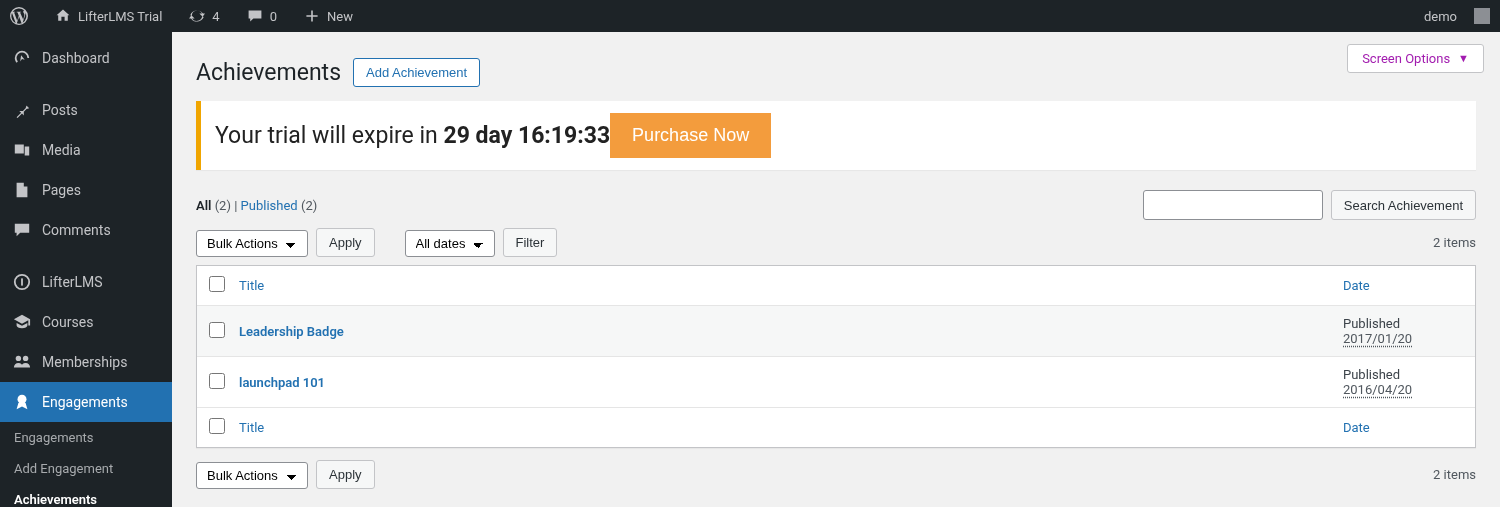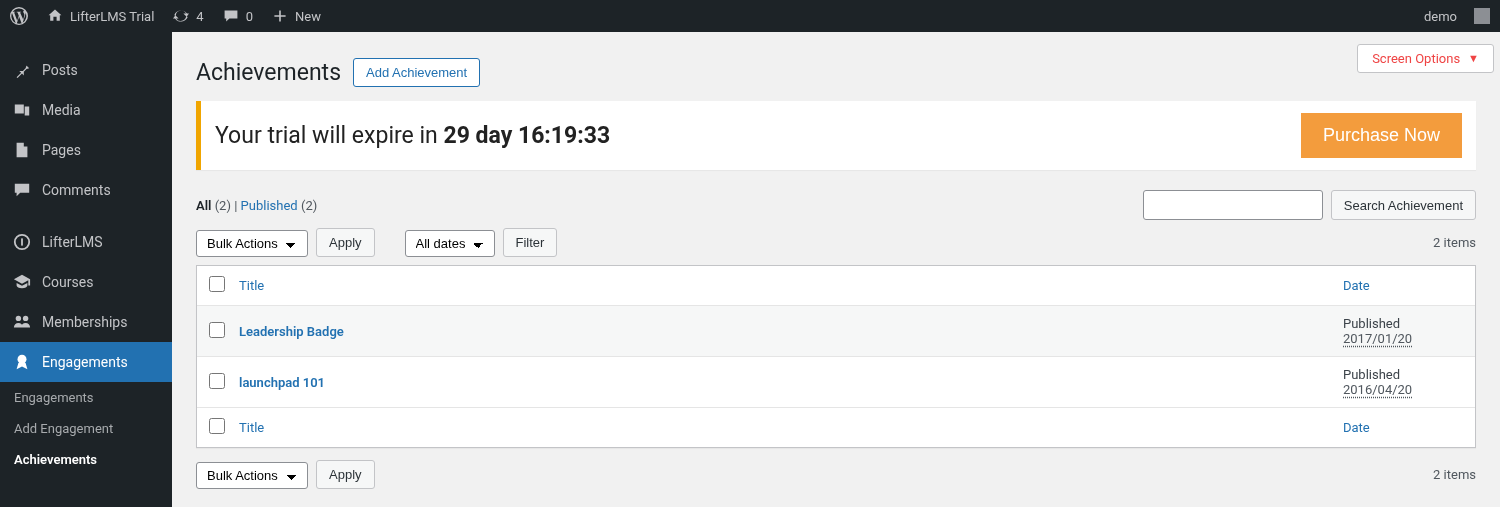"LifterLMS Trial" .admin-bar-left { gap: 18px -> 26px }
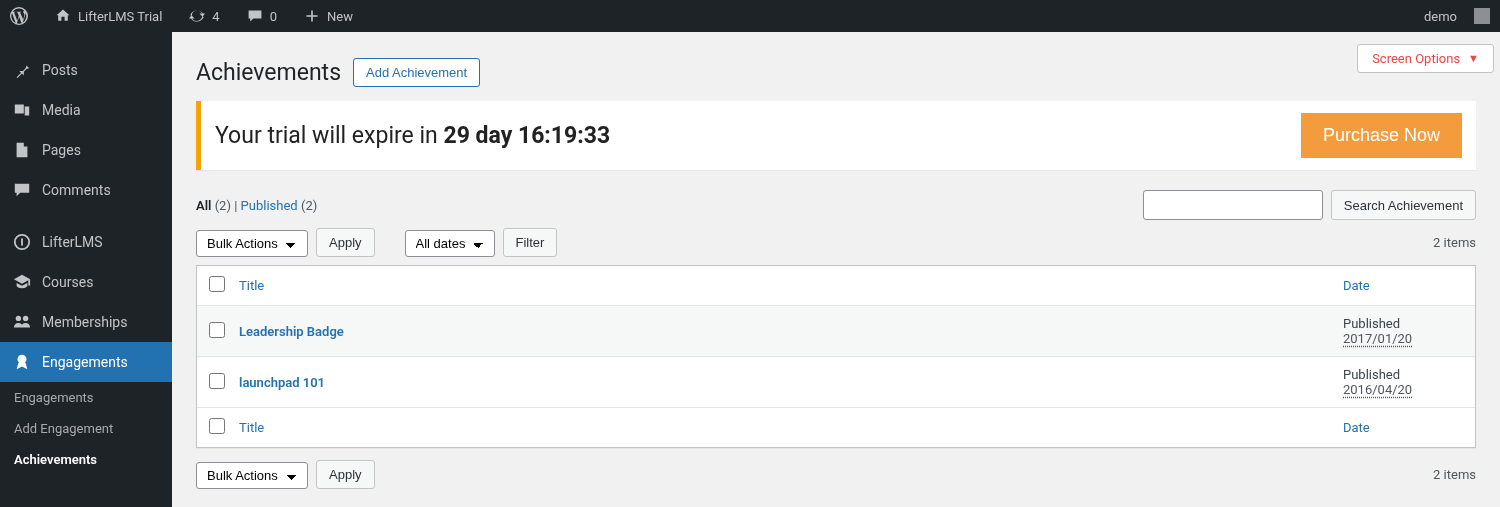"Dashboard" div.menu-item { html: none -> <div> <span> <svg> <path></path> </svg> </span> <span>Dashboard</span> </div> }
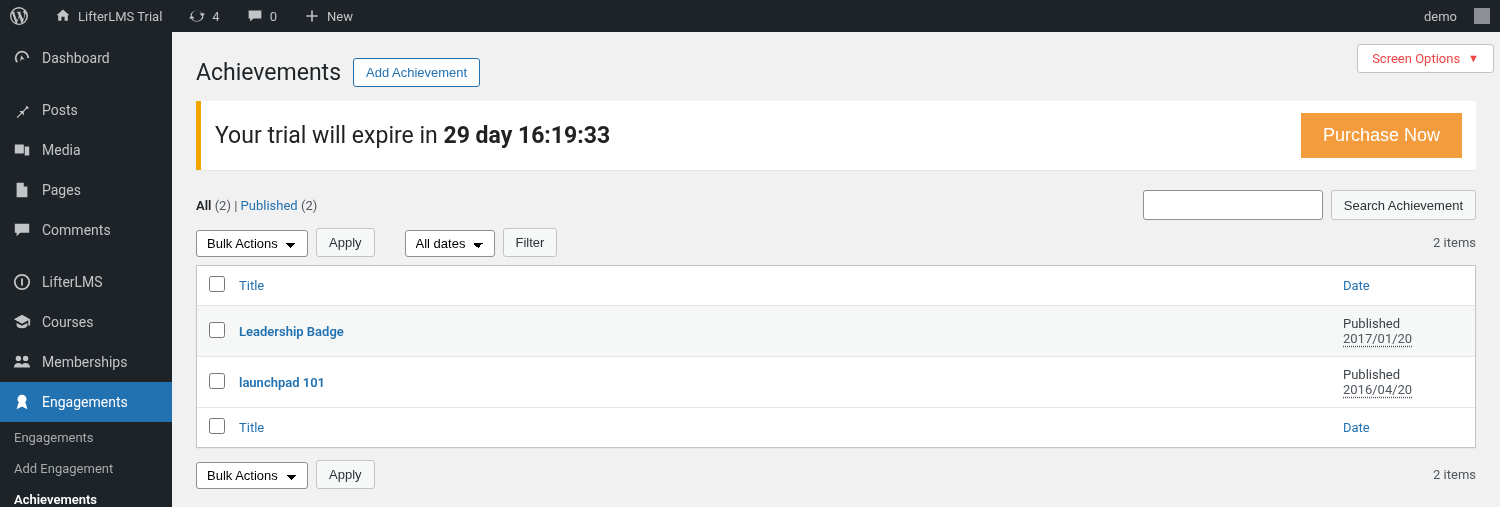"Screen Options" .screen-options { color: #ef4444 -> #a21caf; right: 6px -> 16px }
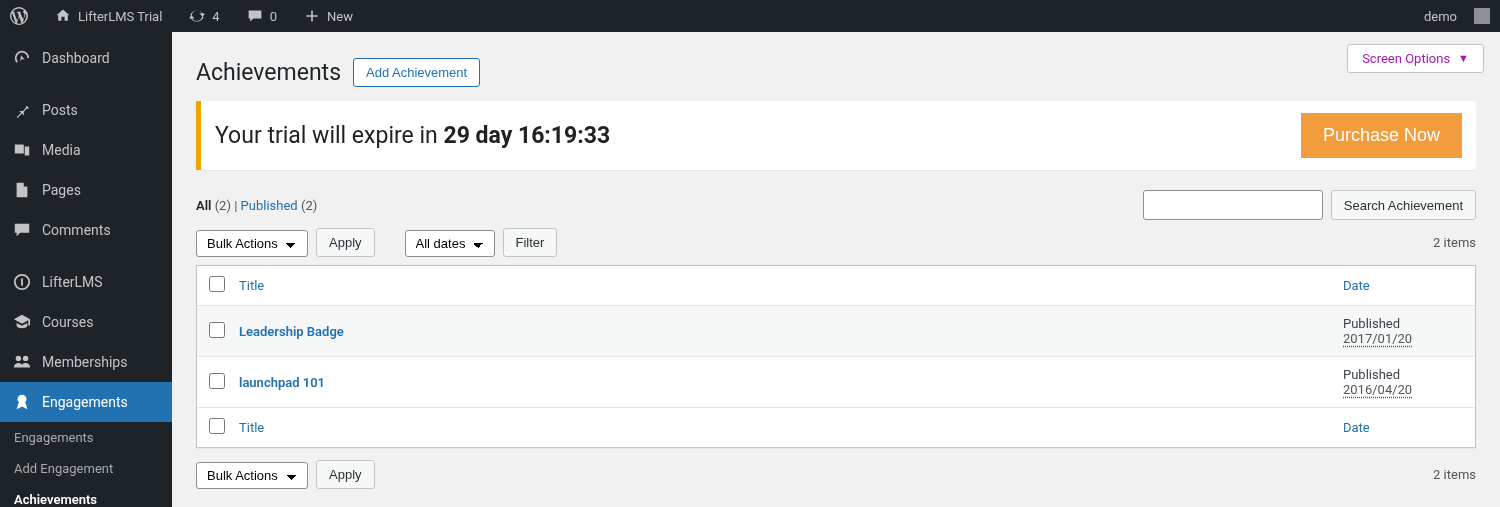"Your trial will expire in" .trial-bar { justify-content: space-between -> flex-start }
